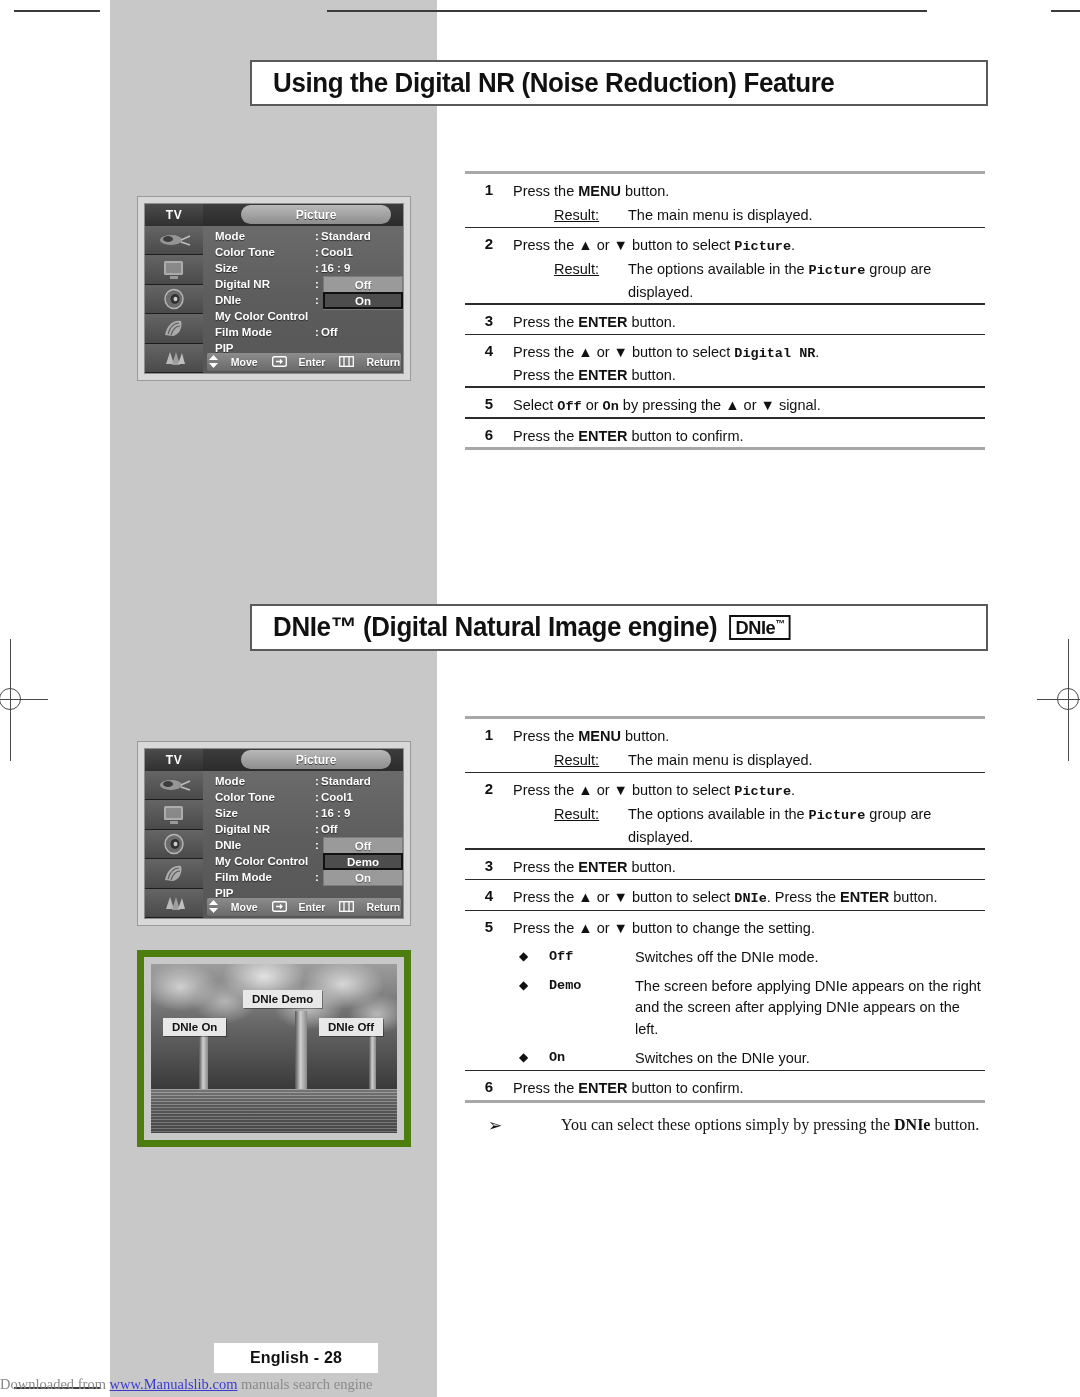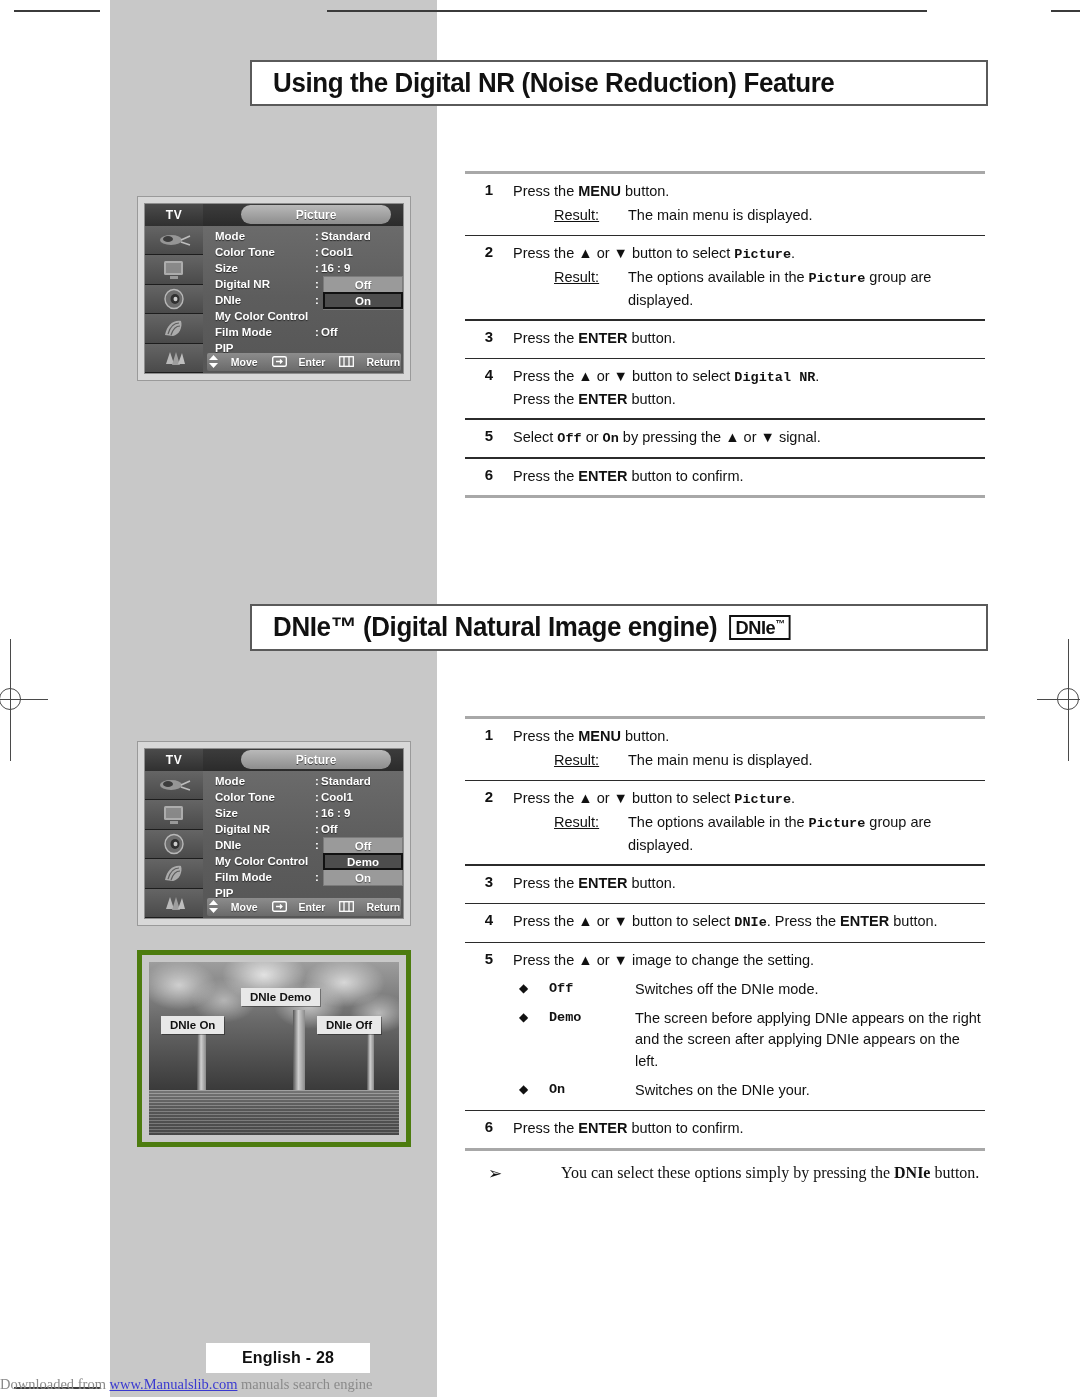"Press the MENU button." .steptxt { padding: 7px 0 8px 0!important -> 7px 0 0 0!important }
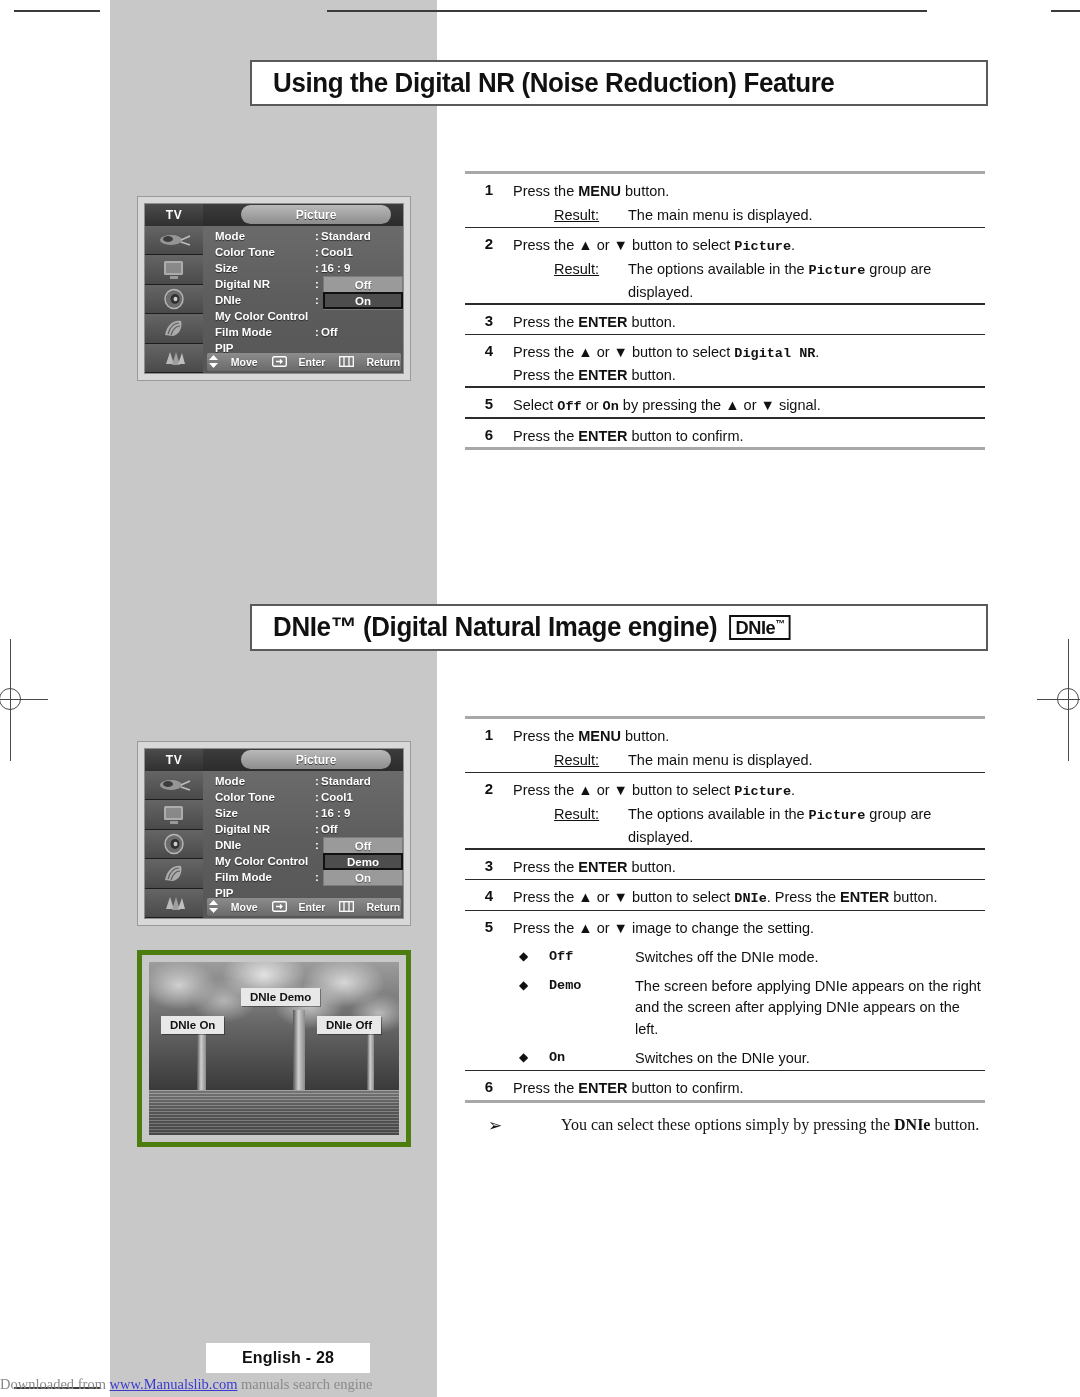"Press the ▲ or ▼ image" div { text: image -> button }
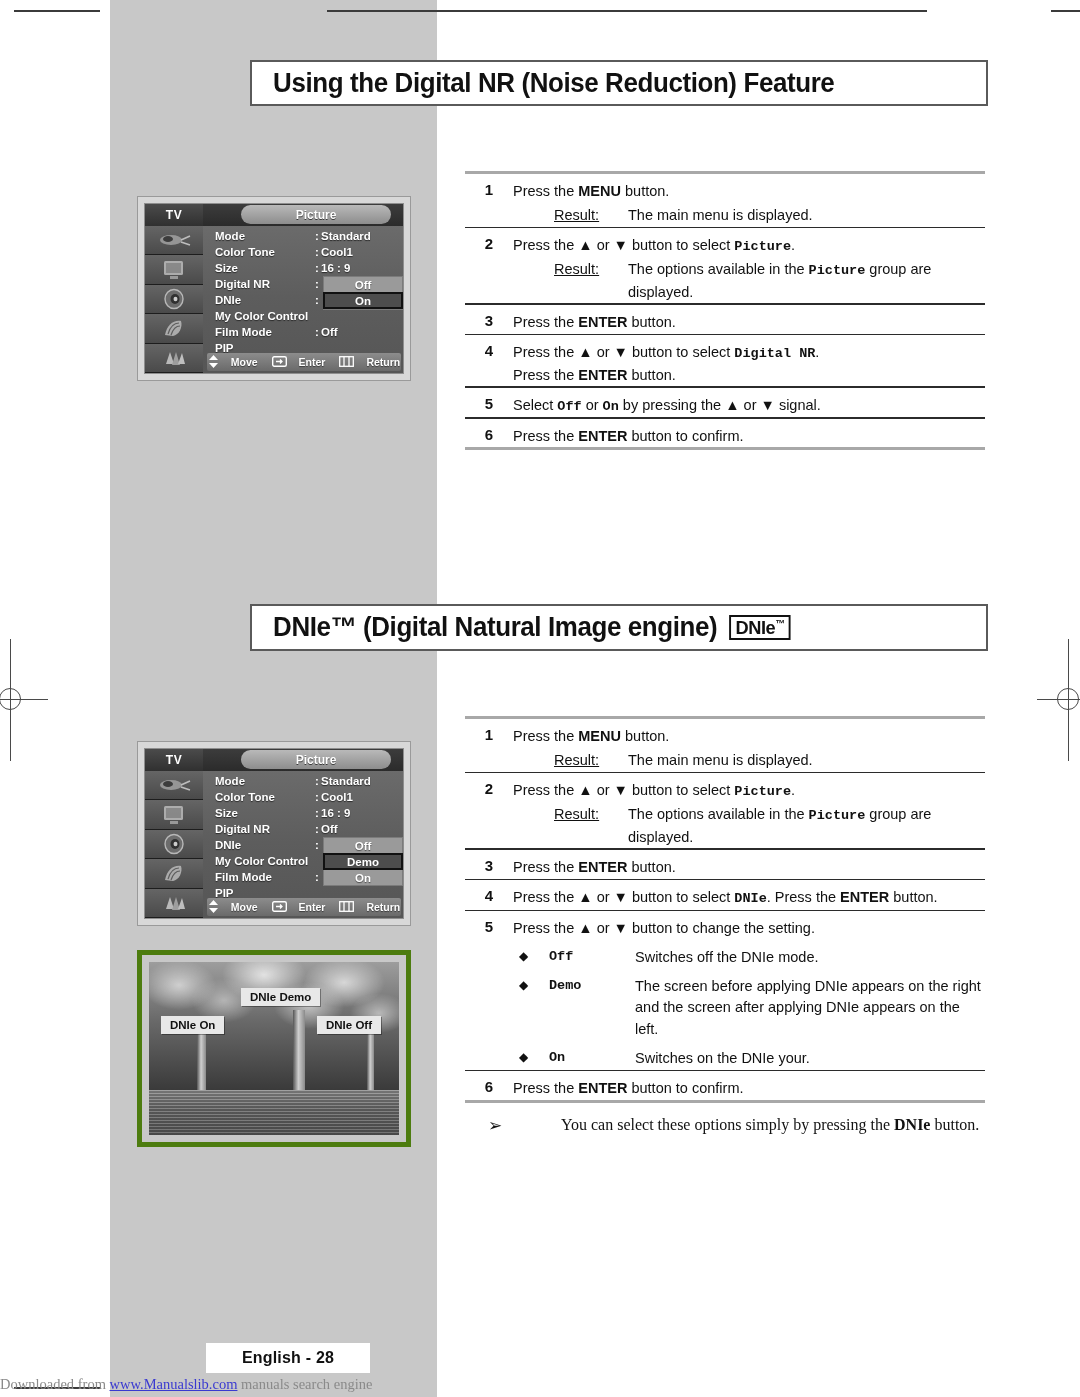"DNIe Demo" .photo-outer { border: 5px solid #4d7c0f -> 7px solid #4d7c0f }
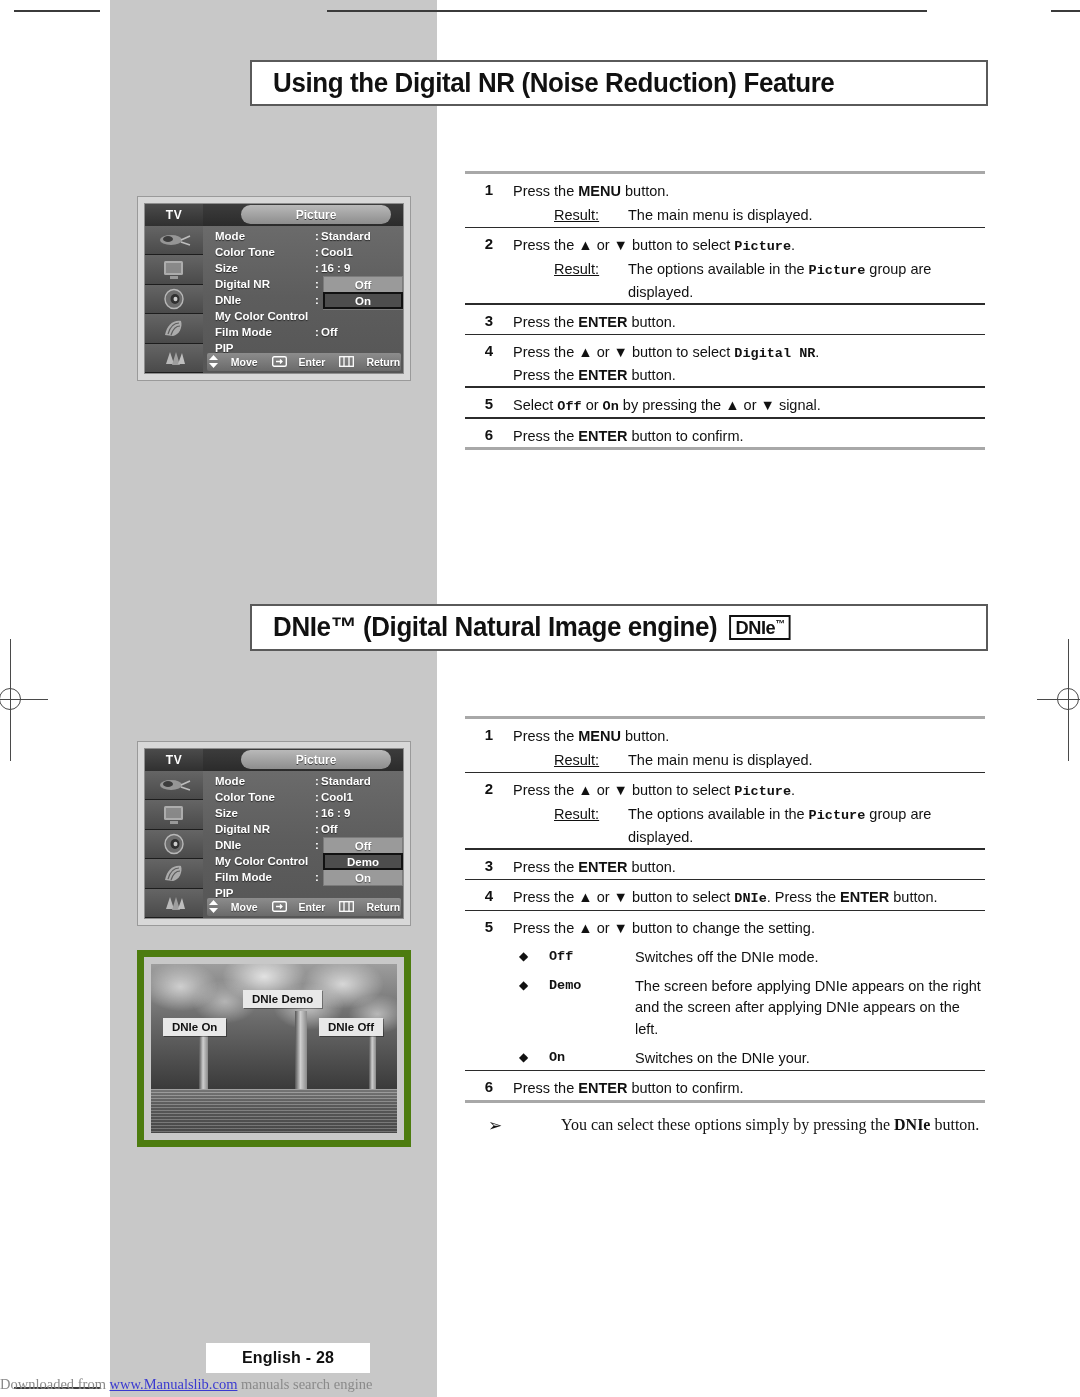"English - 28" .page-badge { left: 206px -> 214px }
